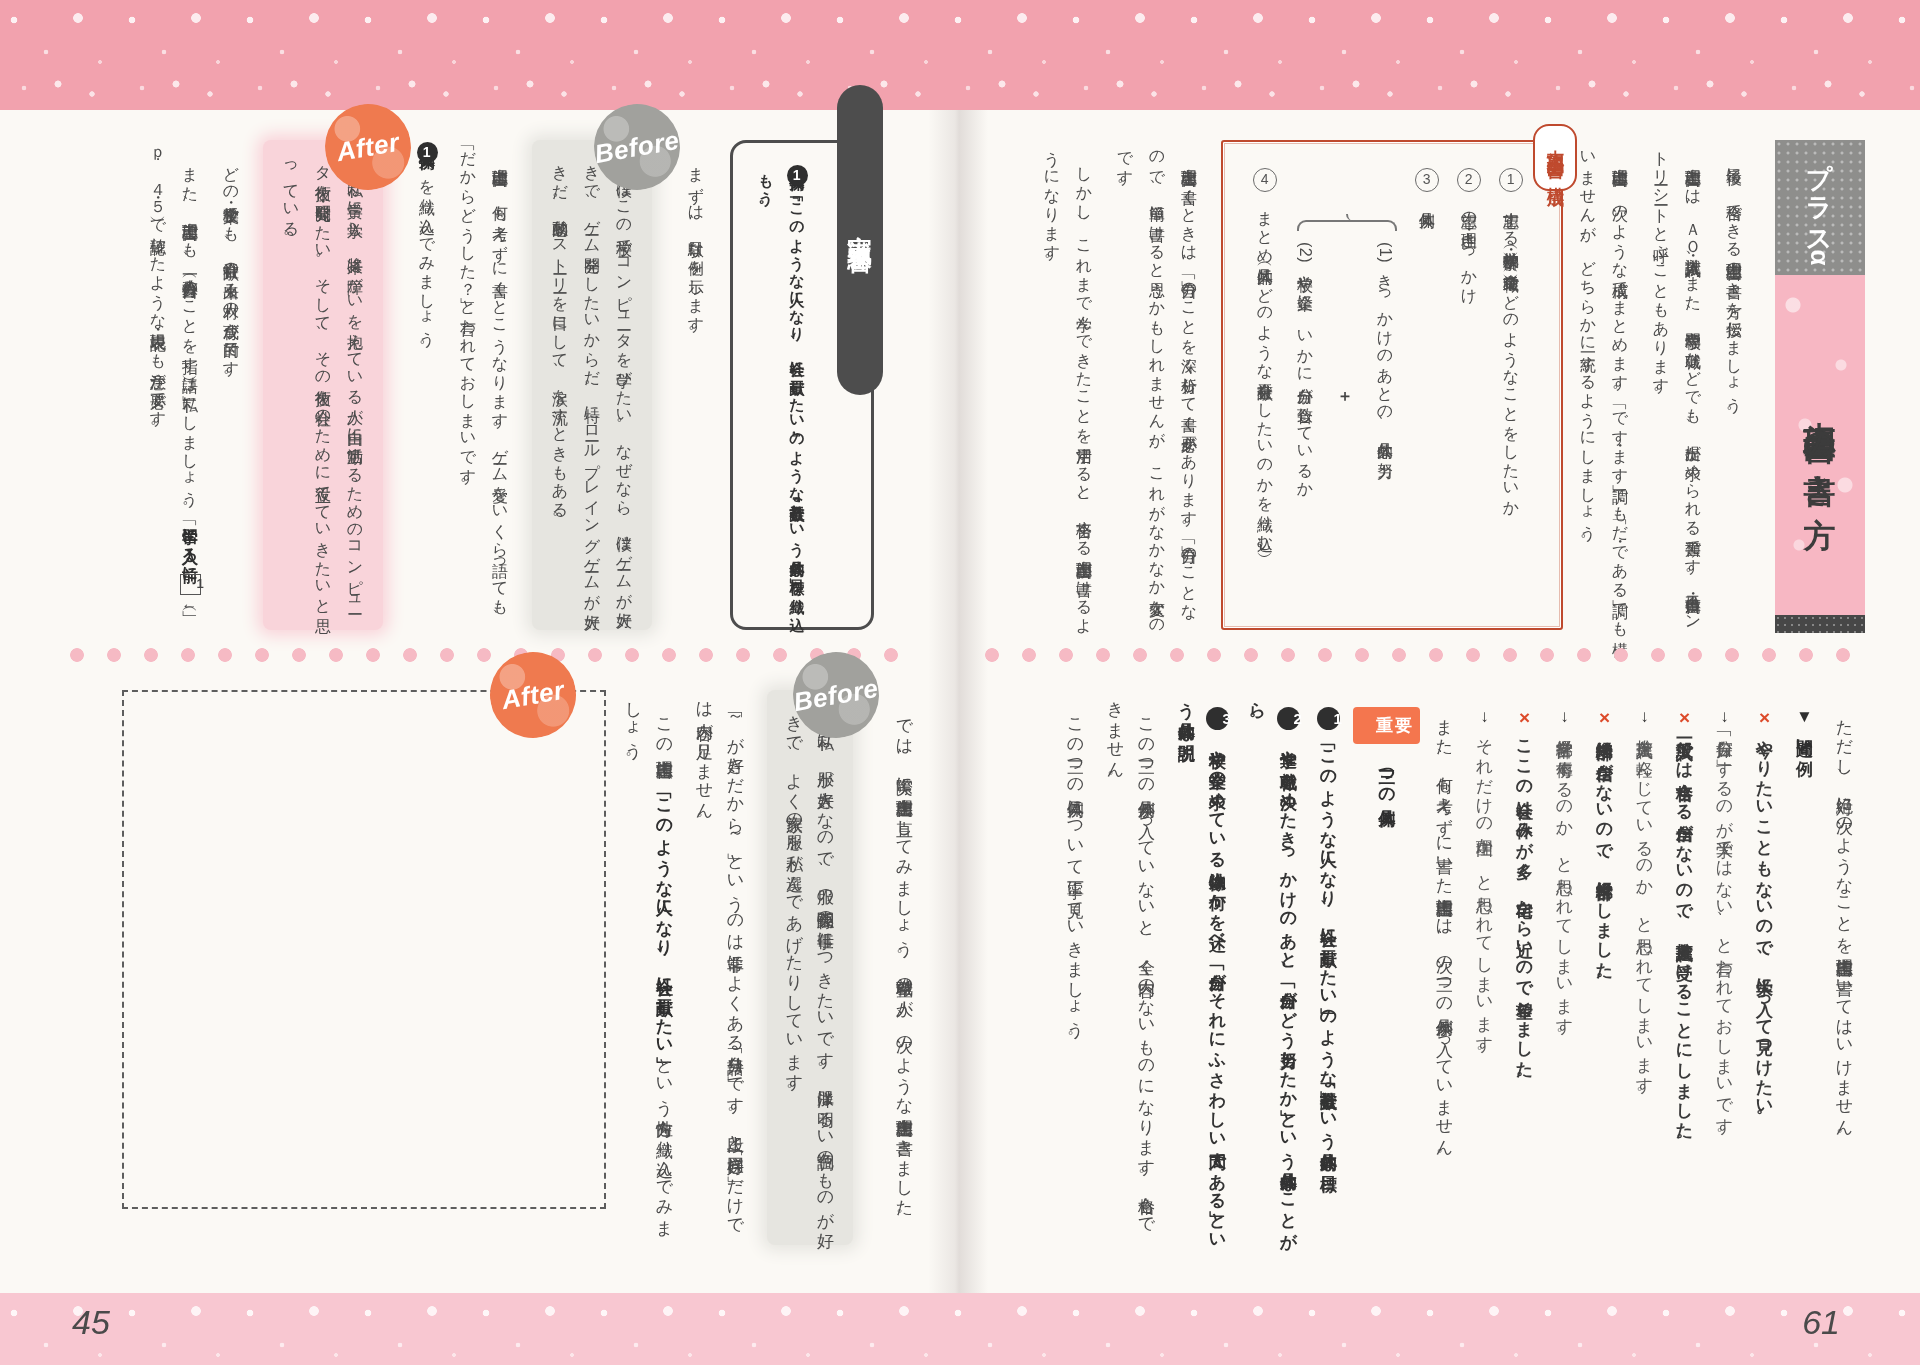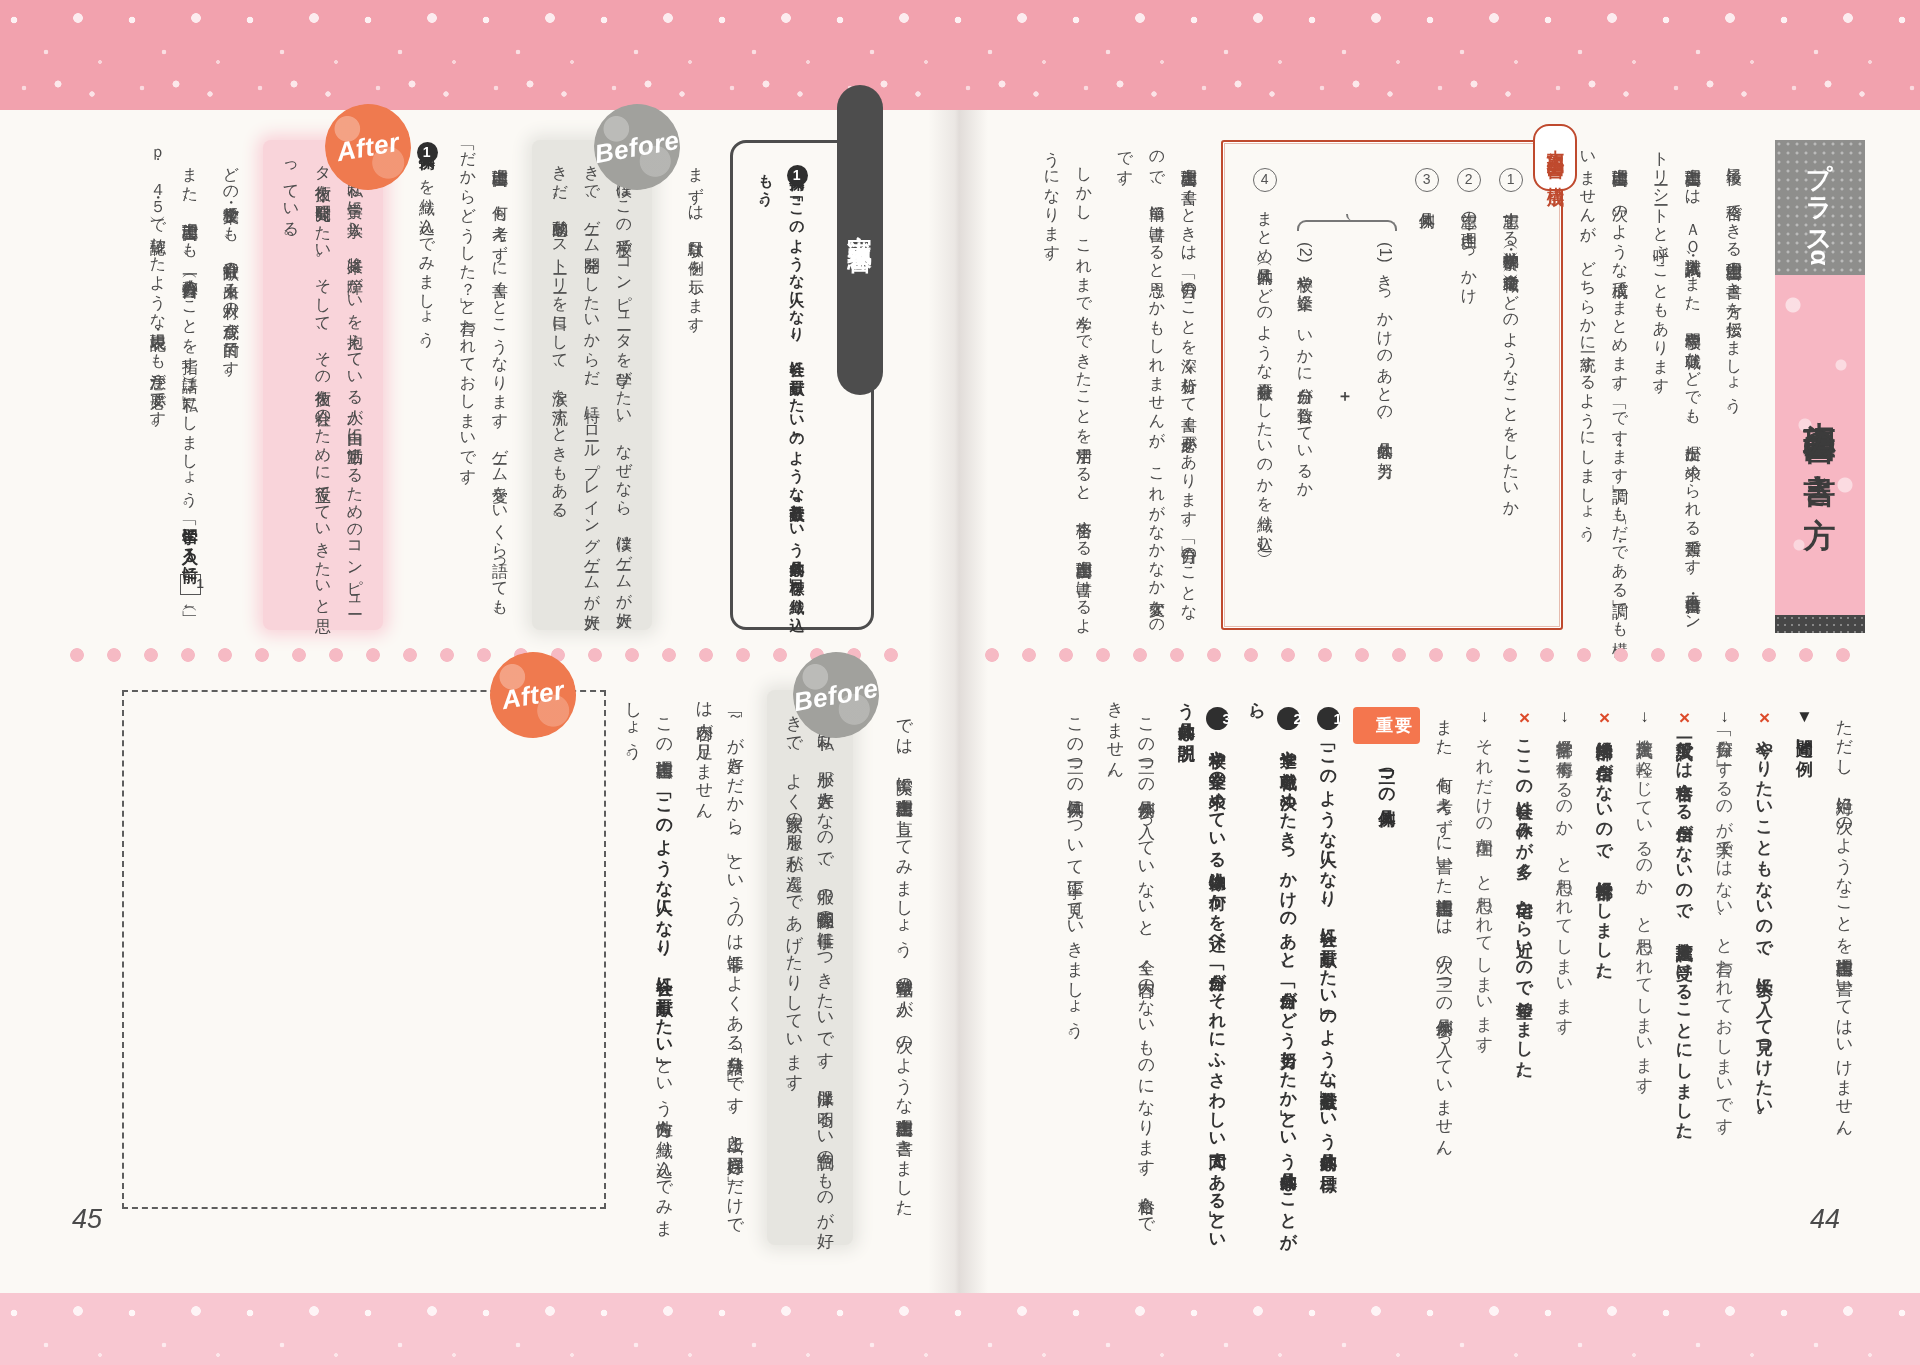"45" .pageno { font-size: 27px -> 34px; top: 1204px -> 1303px }
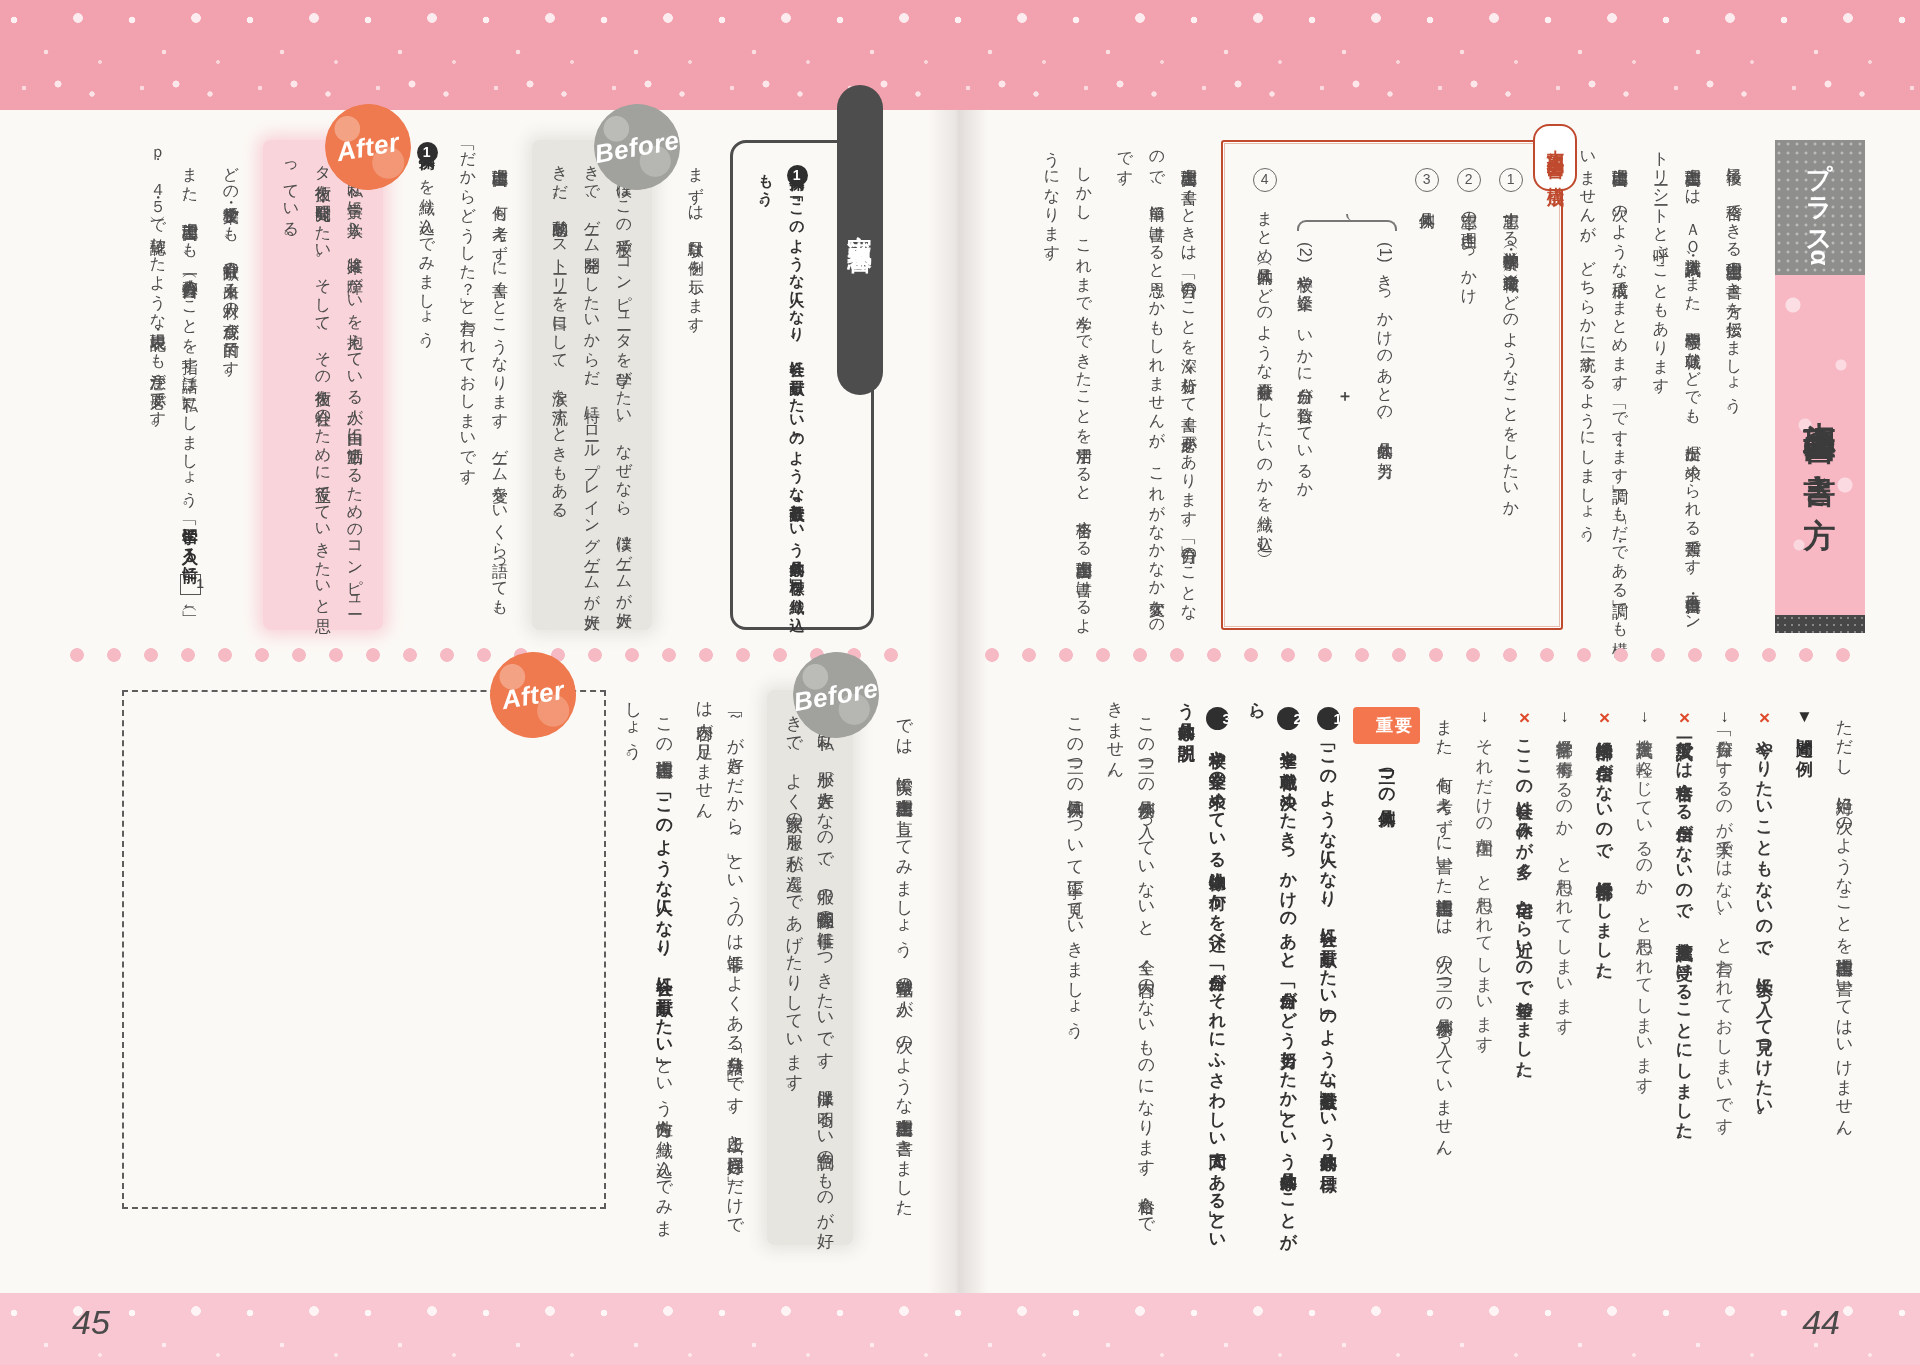"44" div.pageno { text: 44 -> 61 }
